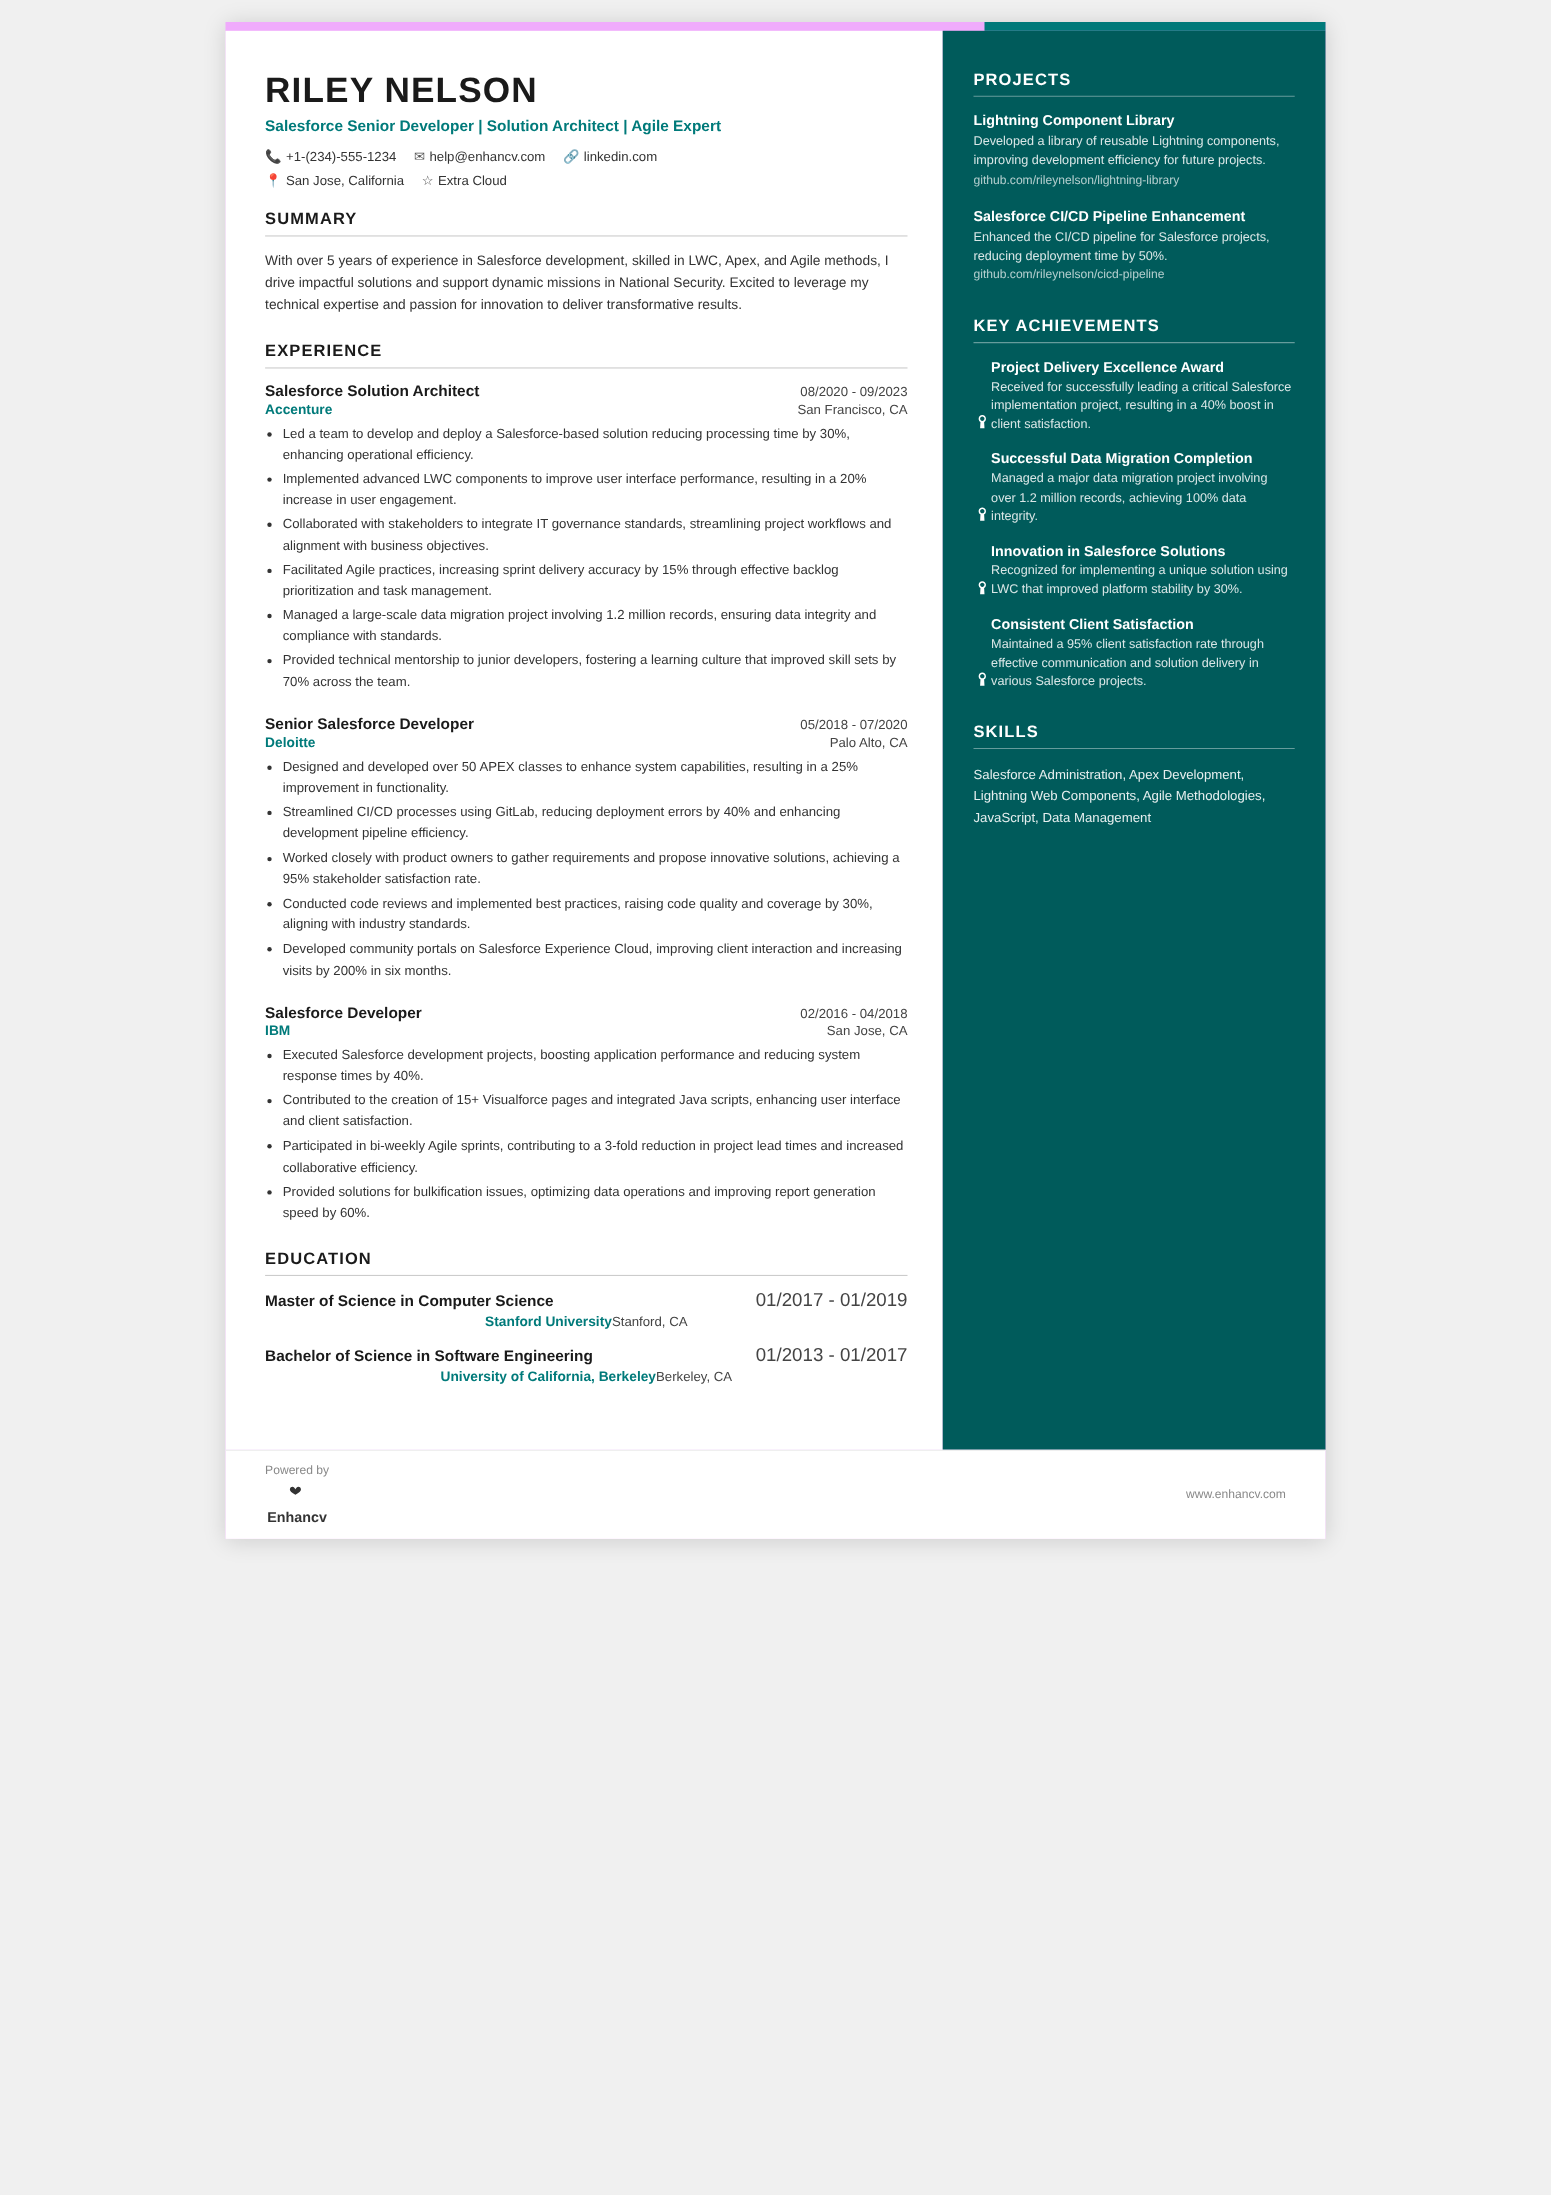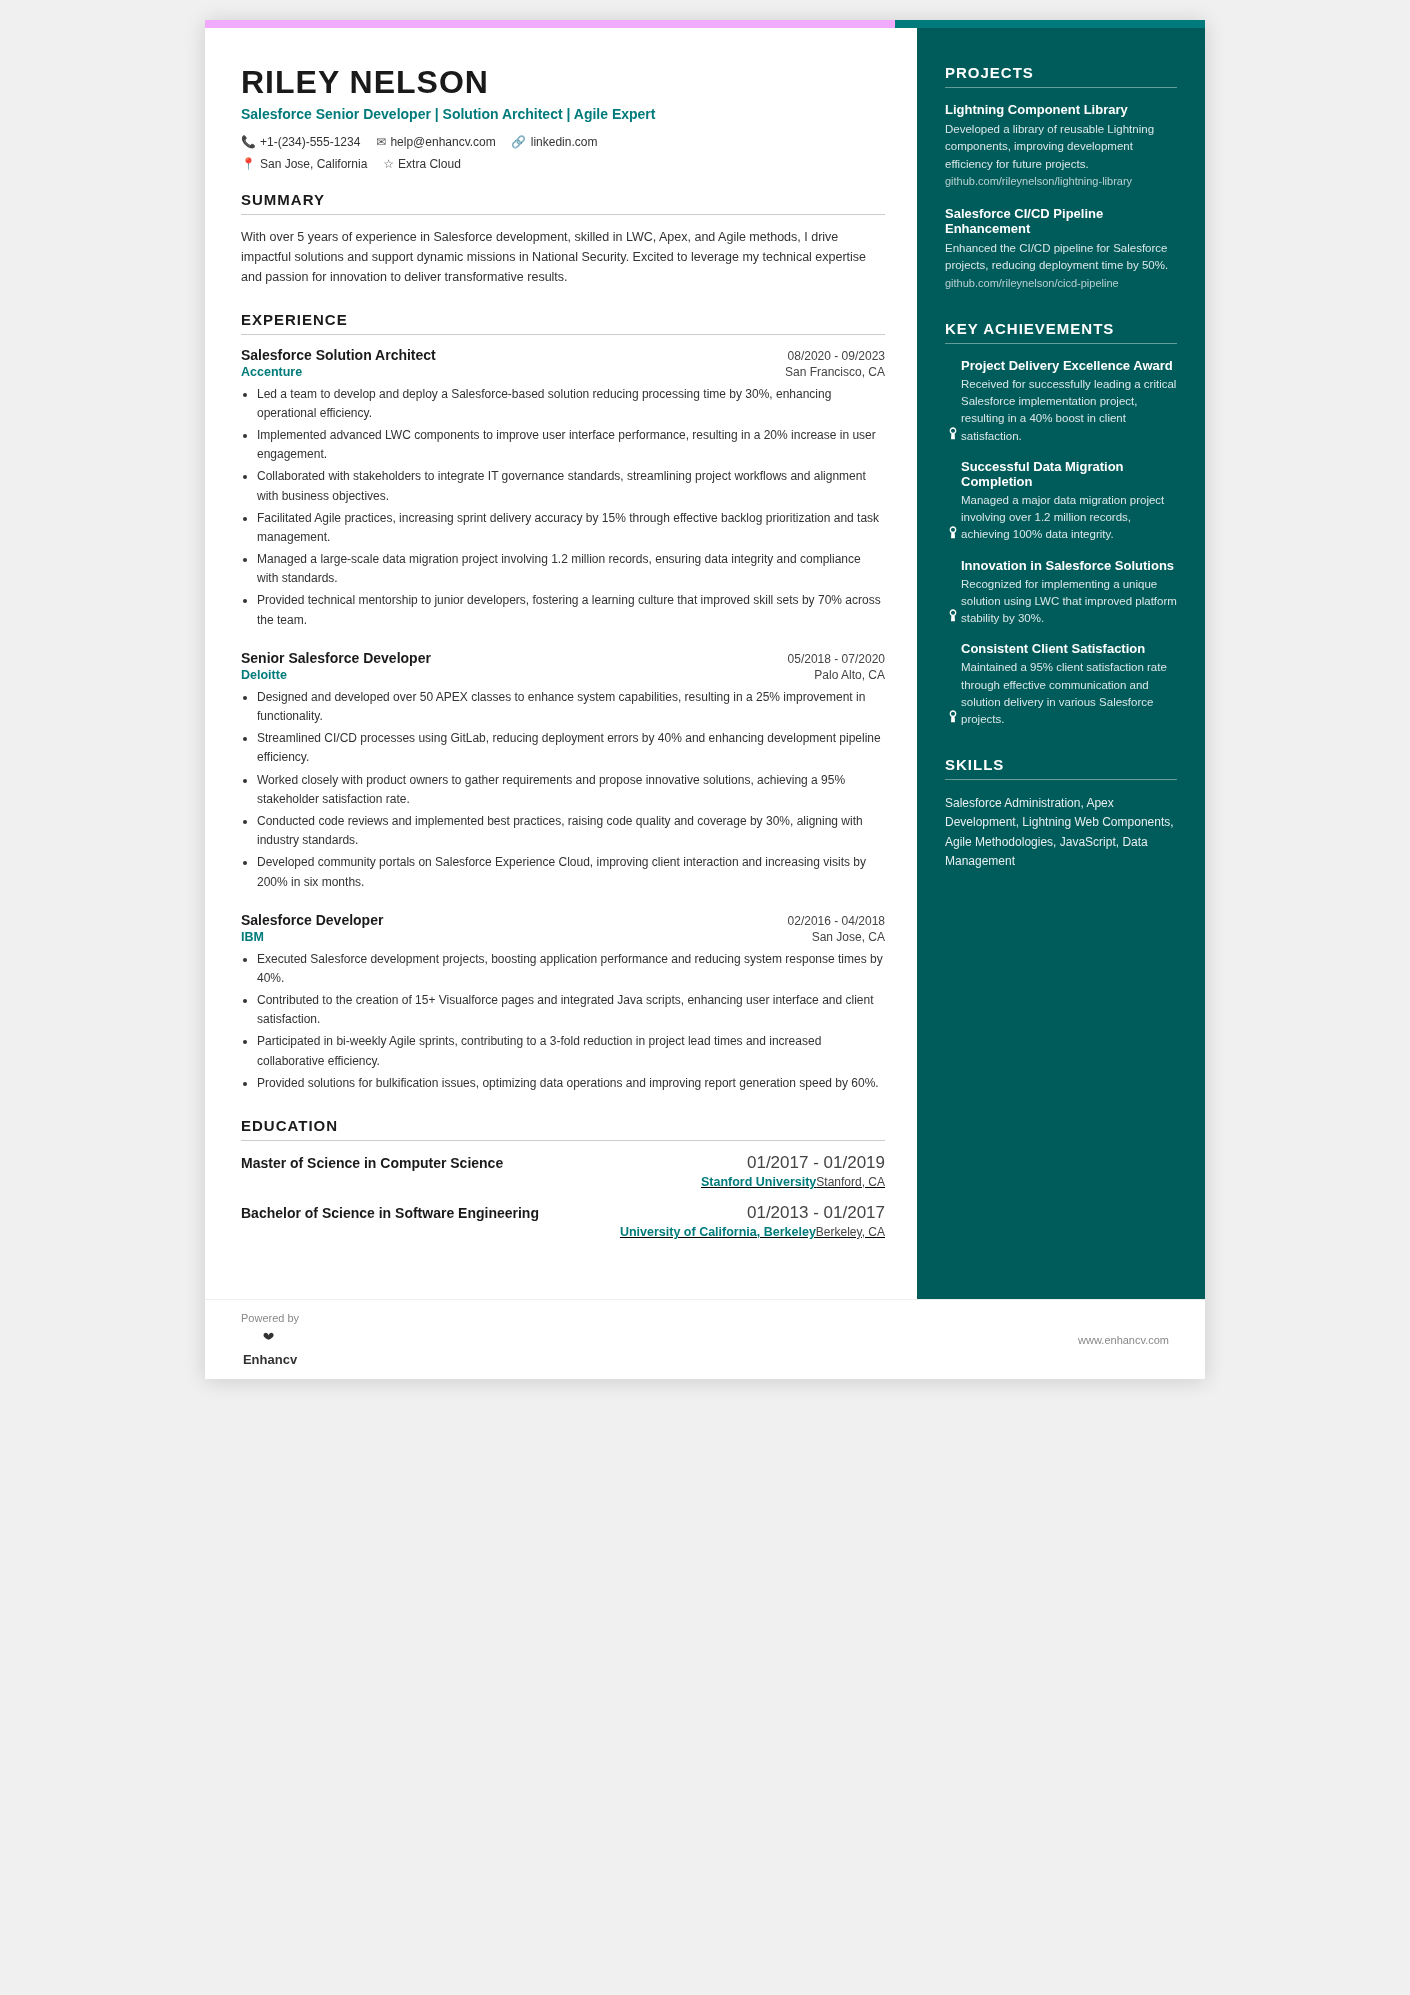"PROJECTS" .right-col { width: 288px -> 348px }
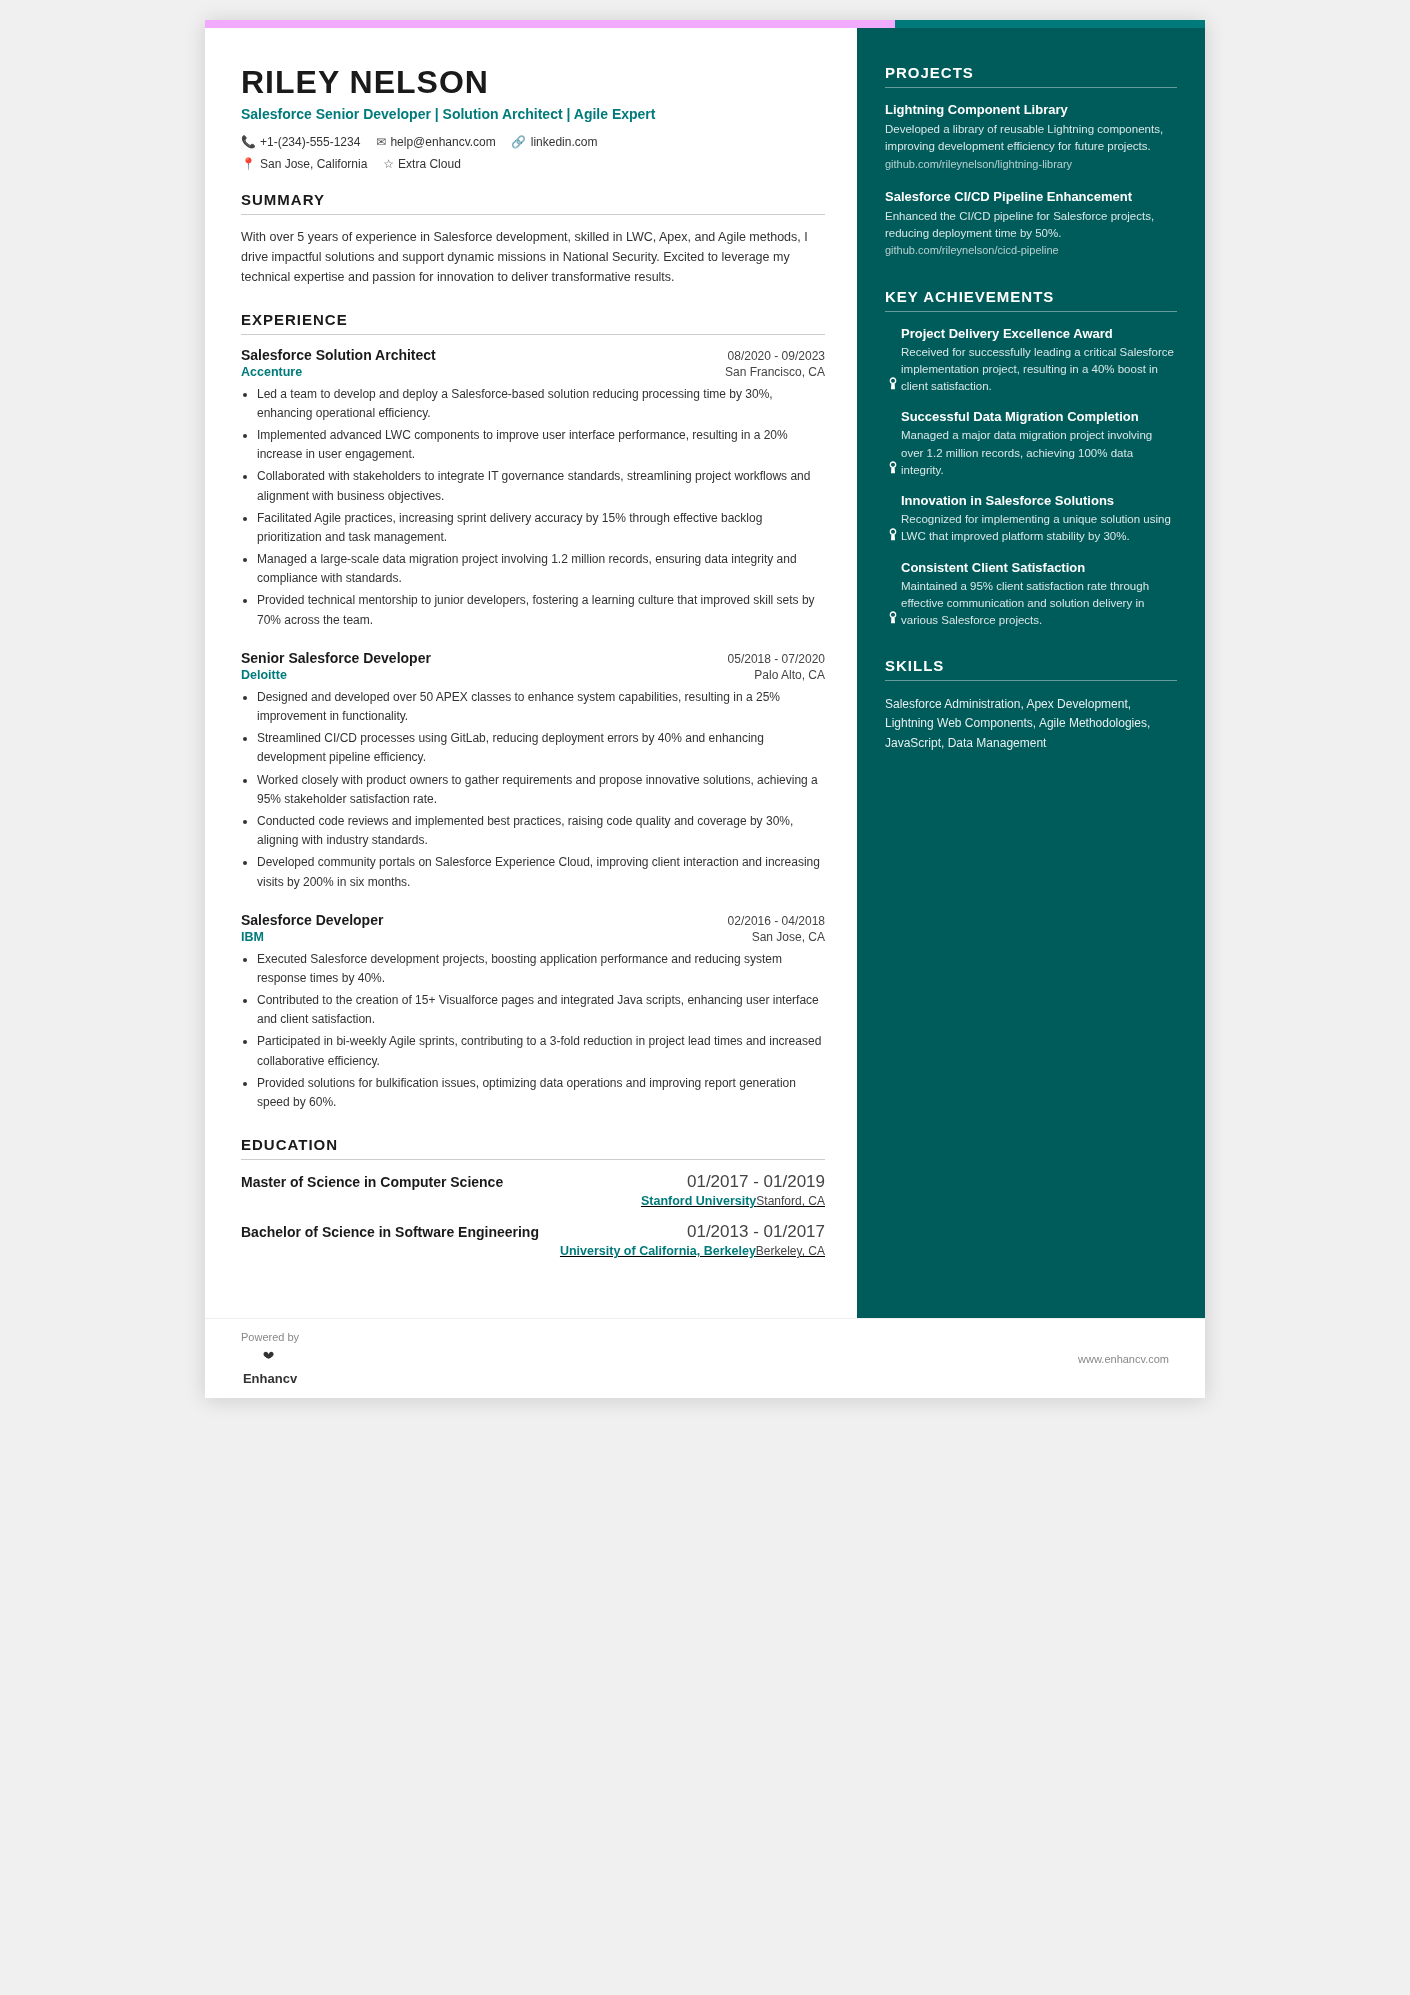"Stanford University" .edu-school-row { justify-content: flex-end -> center; text-decoration: underline -> none }
